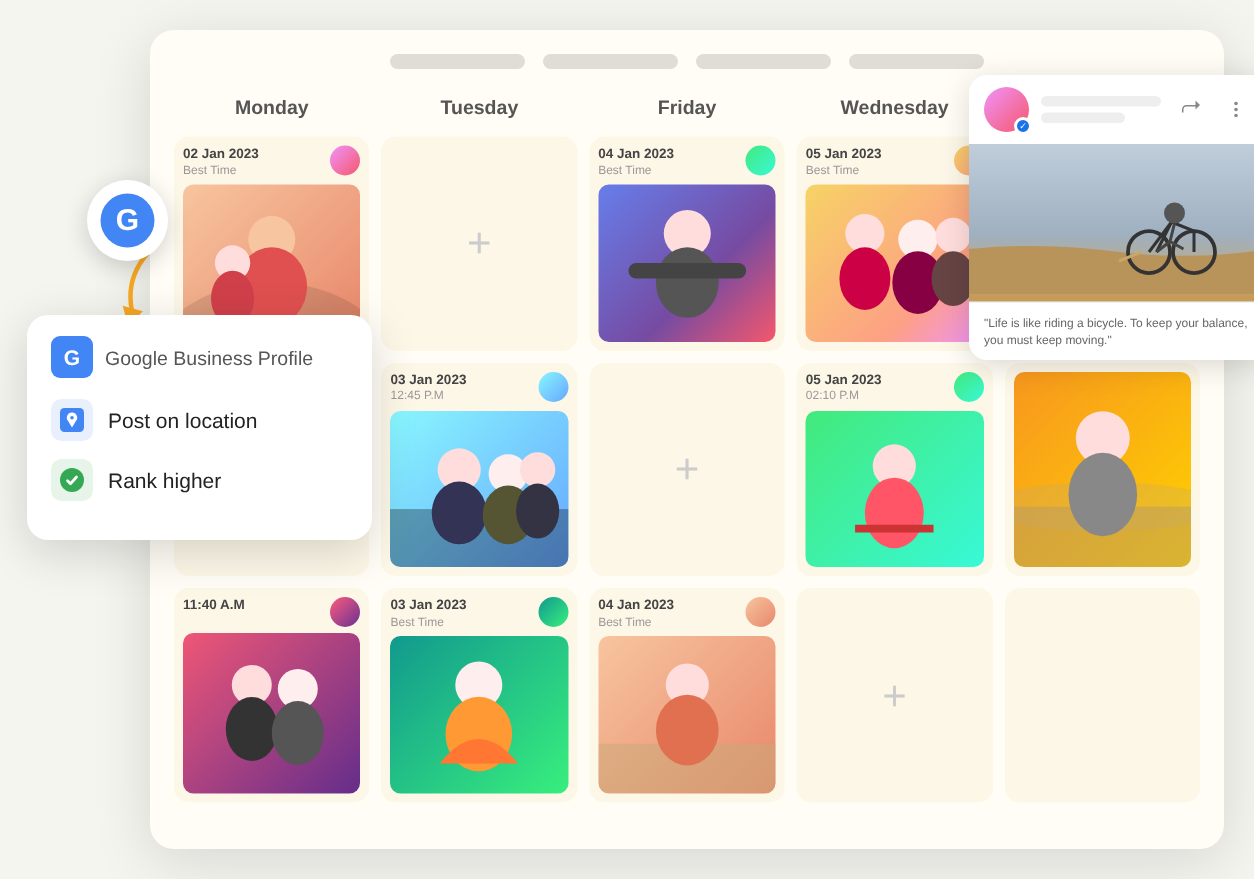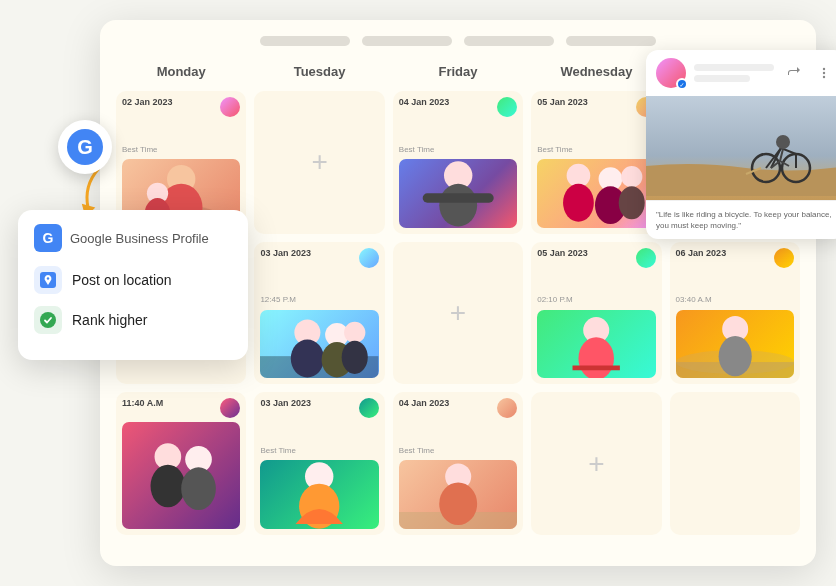"Best Time" .cell-date .best-time { margin-top: 36px -> none }
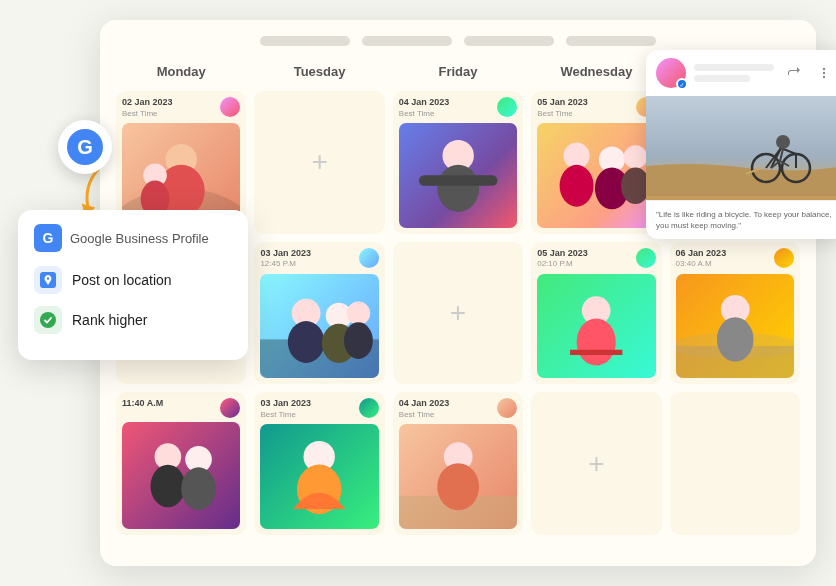"06 Jan 2023" div.cell-header { html: <div> <div> <div>06 Jan 2023</div> <div>03:40 A.M</div> </div> <div></div> </div> -> none }
